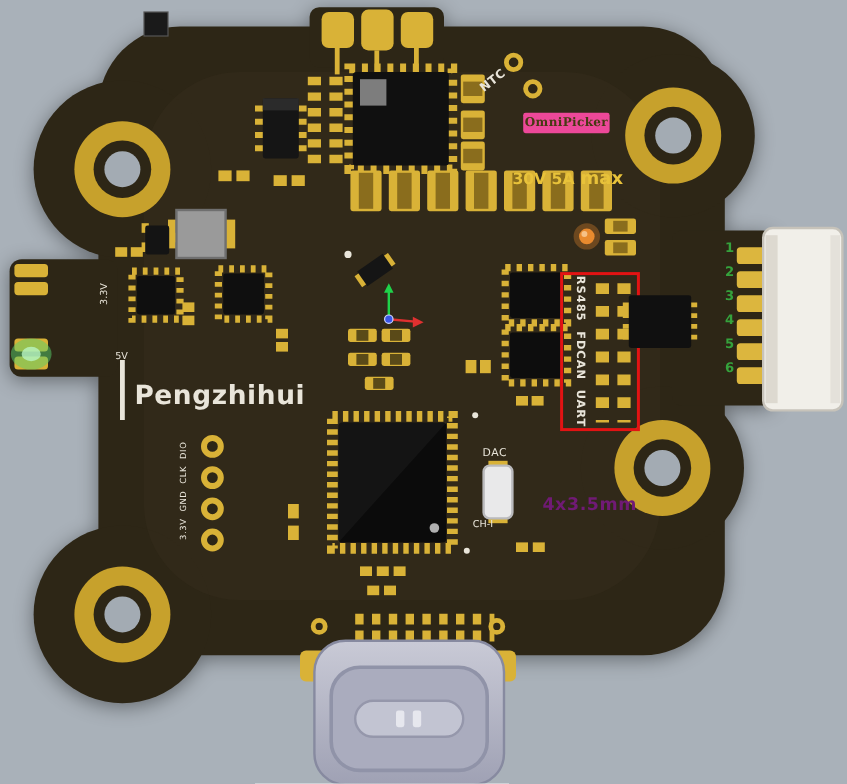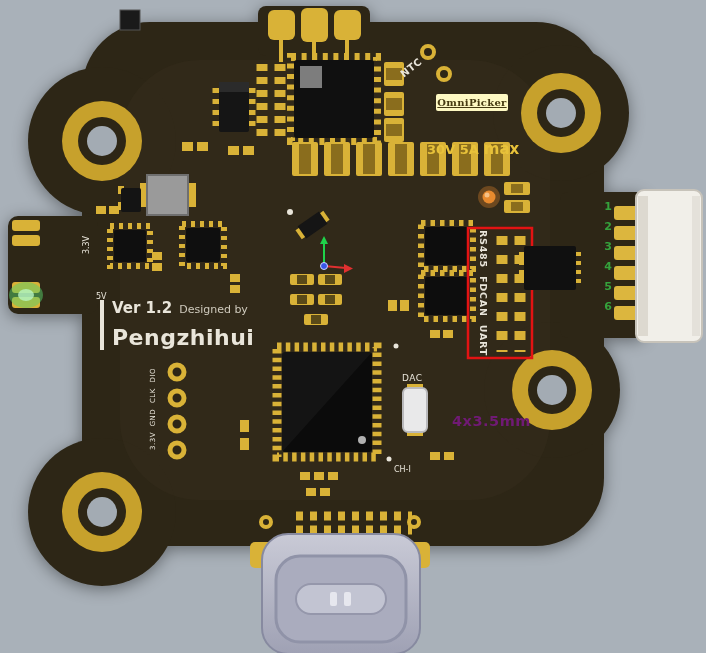"OmniPicker" .badge { background: #fef9c3 -> #ec4899; text-decoration: underline -> none }
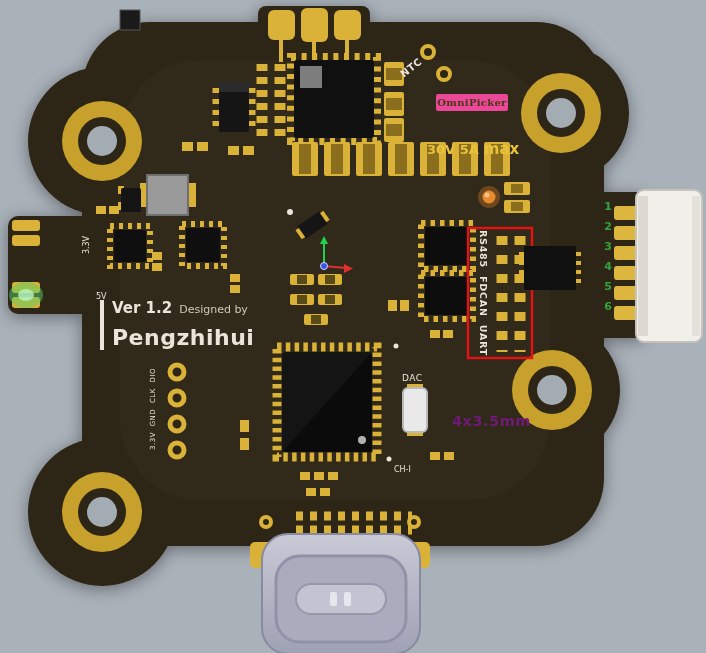"Ver 1.2" div.ver-line1 { html: <div> <span>Ver 1.2</span> <span>Designed by</span> </div> -> none }
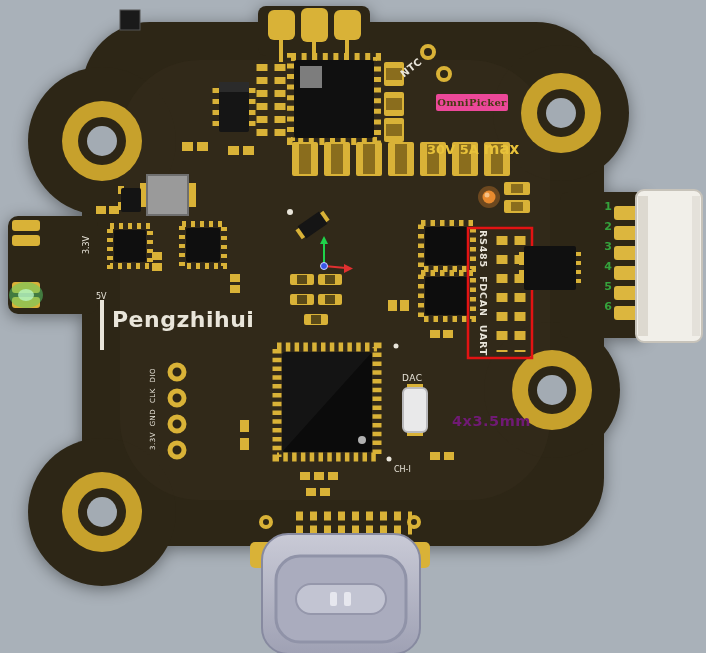"Pengzhihui" .author { margin-top: 8px -> 19px }
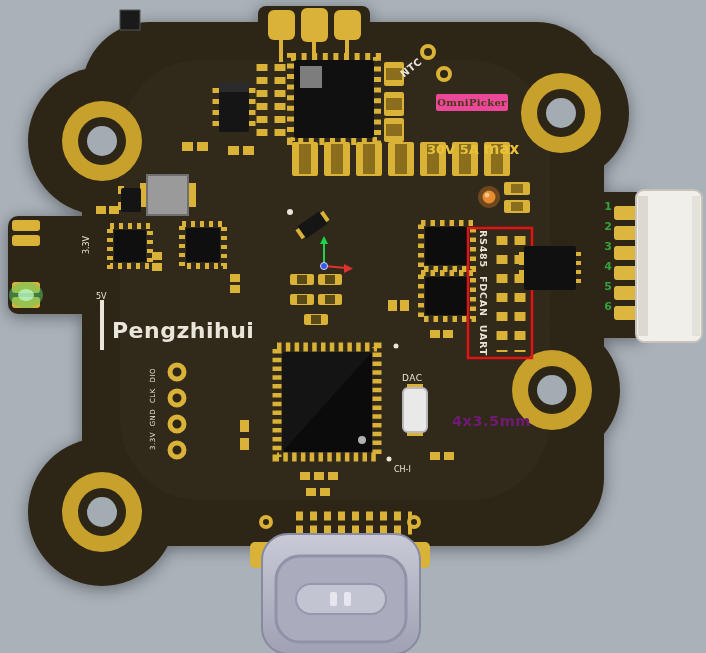"CH-I" .lbl-chi { top: 465px -> 432px }
